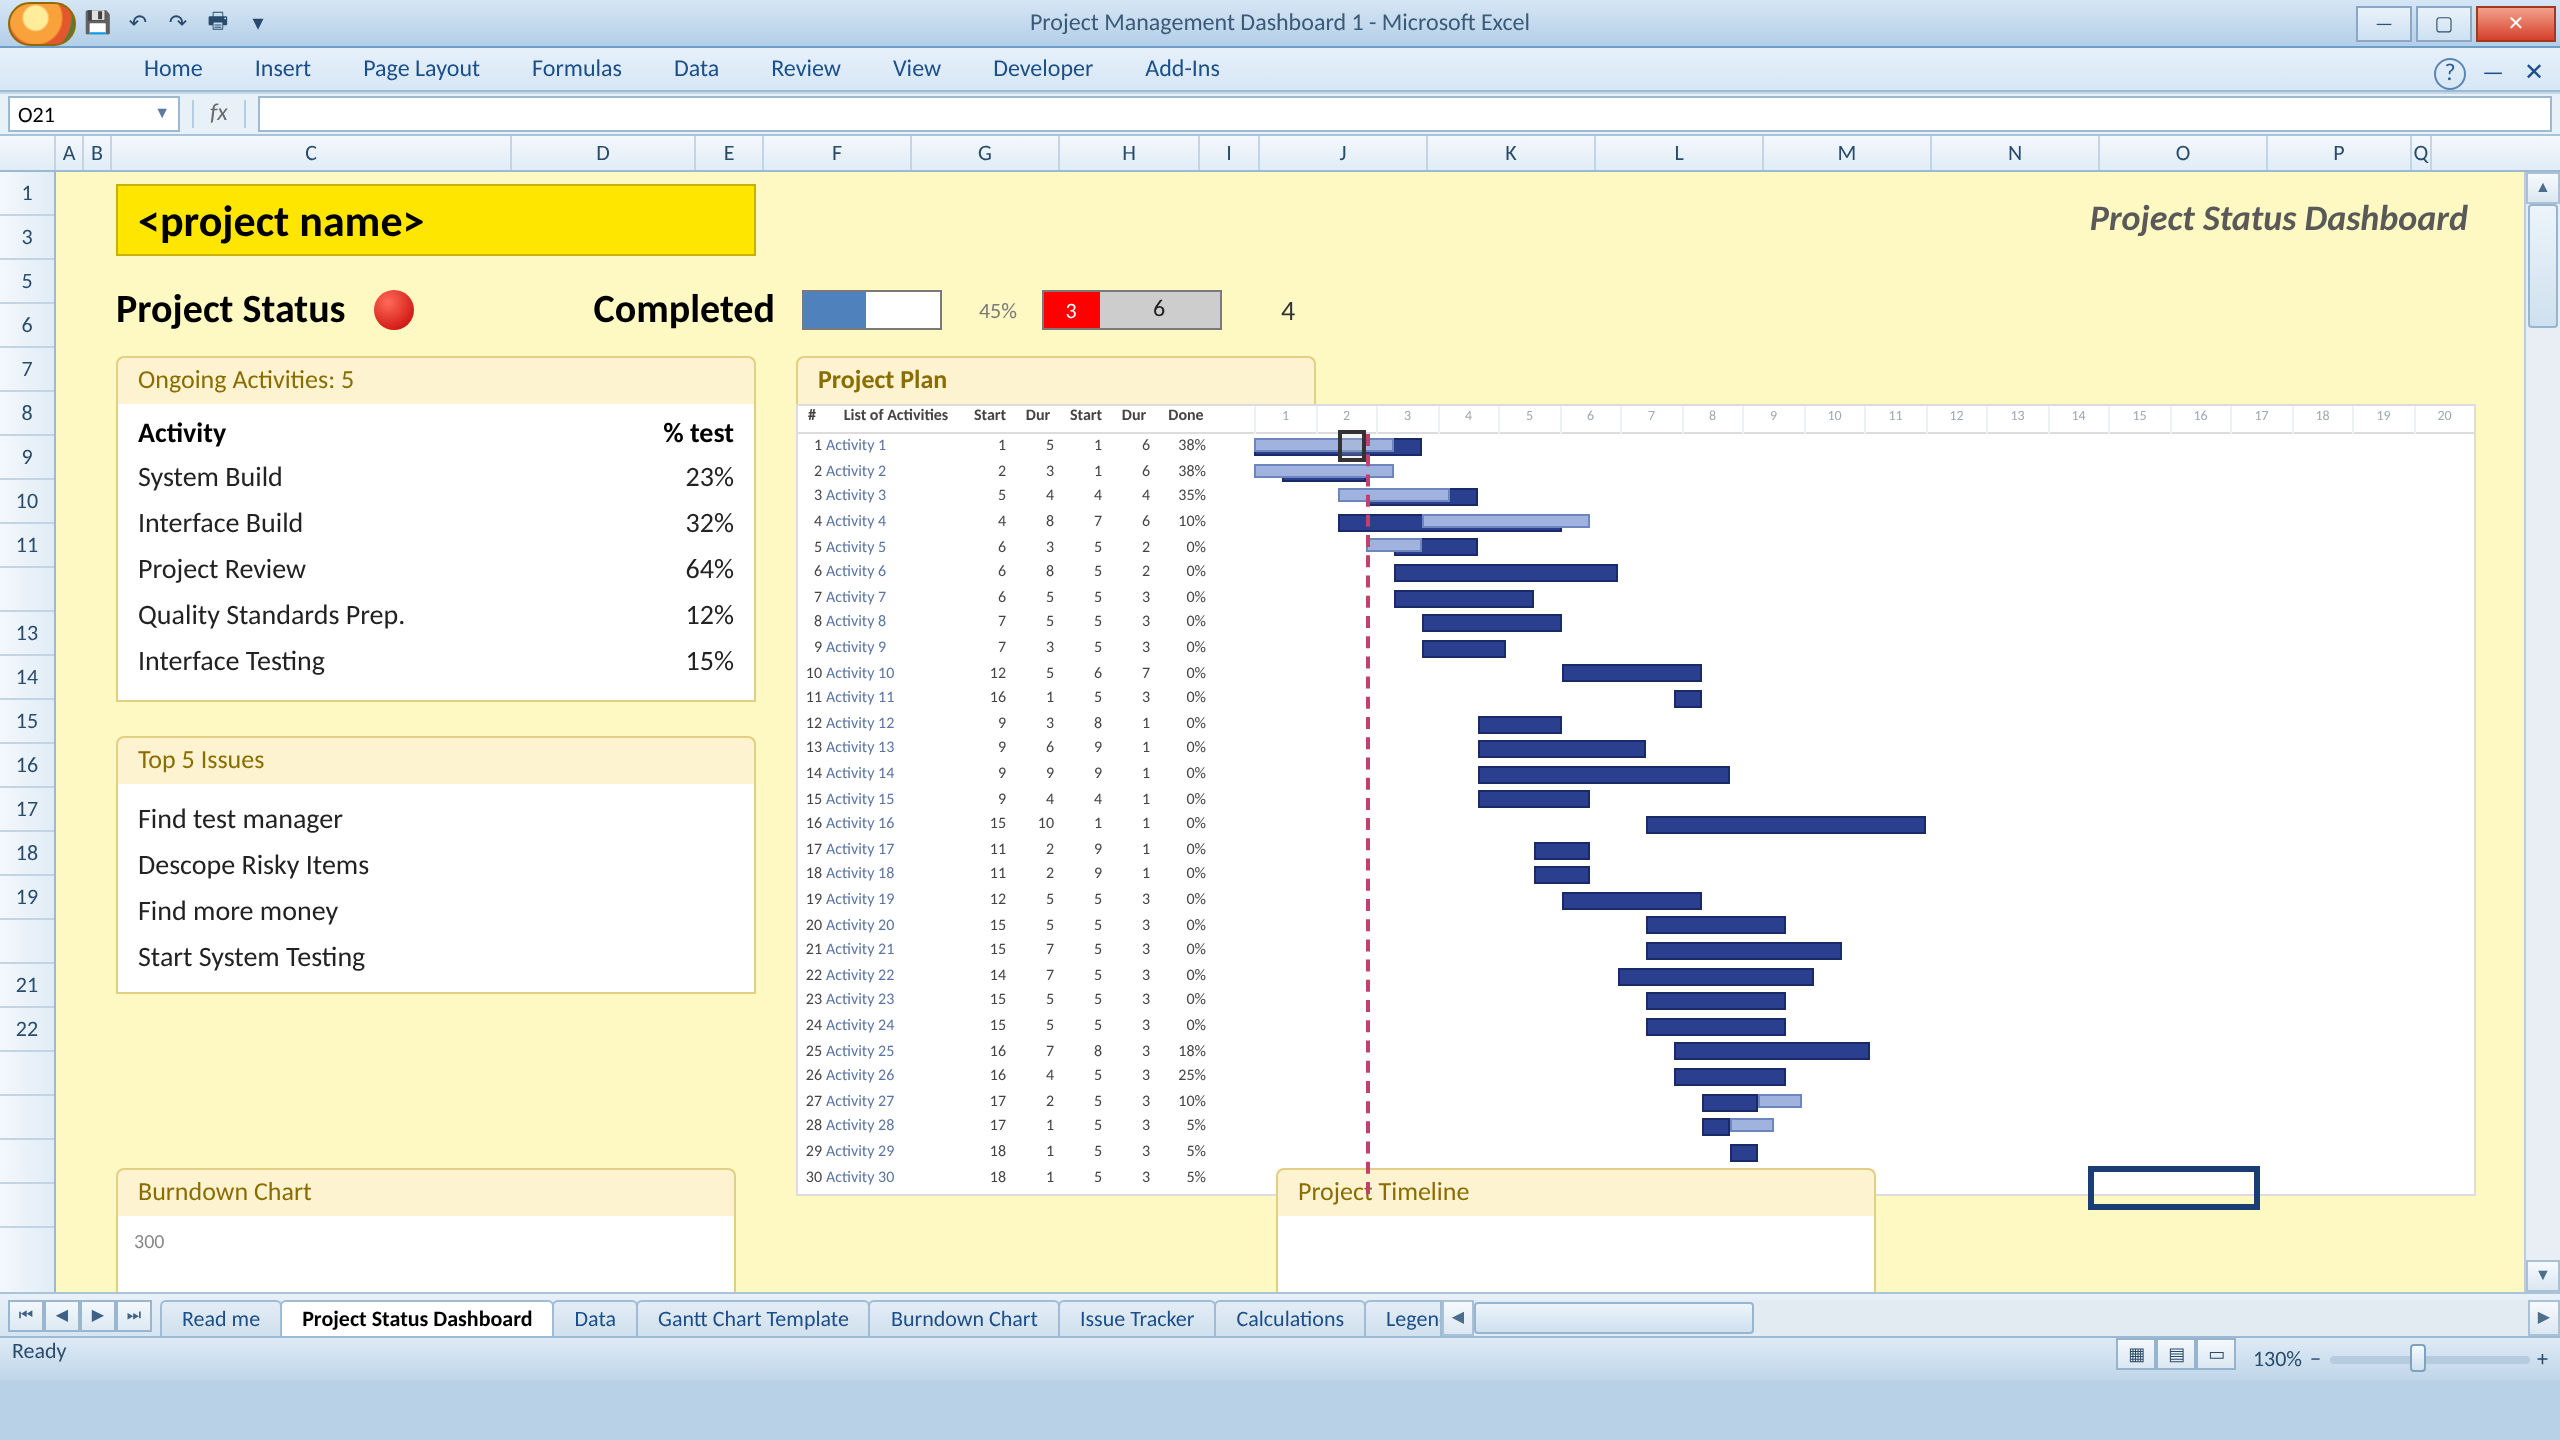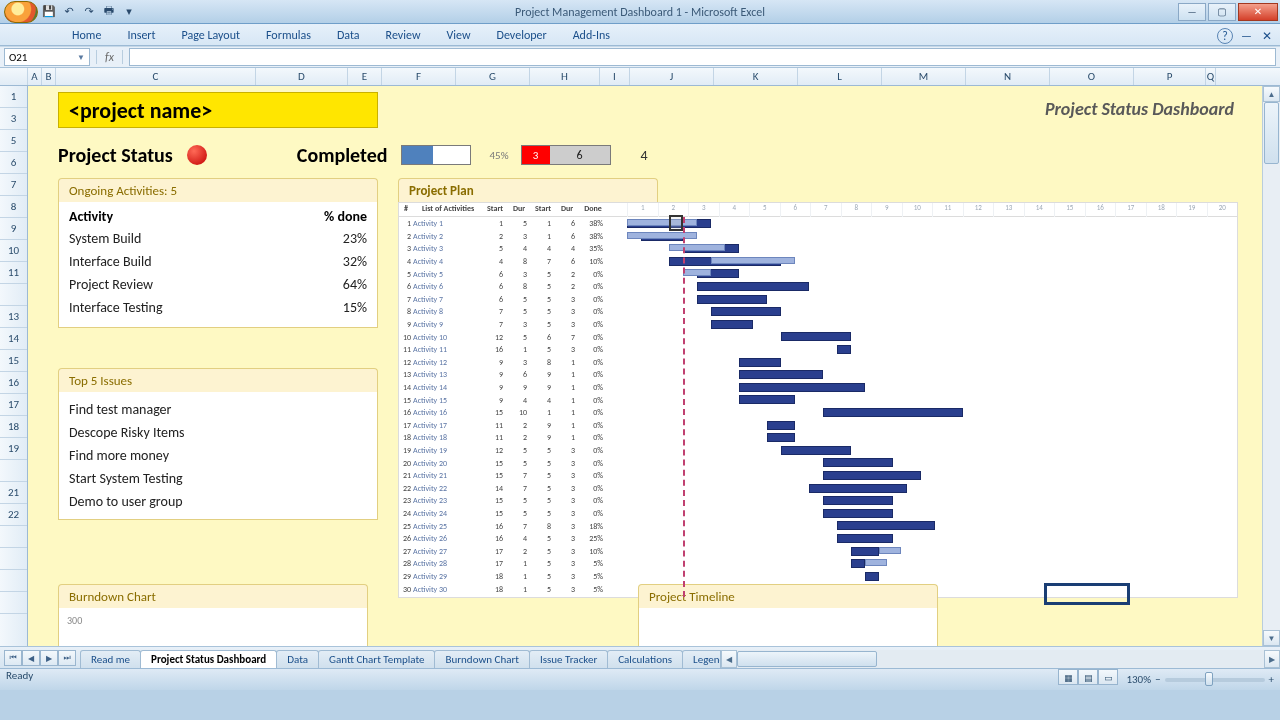"% done" span.c2 { text: done -> test }
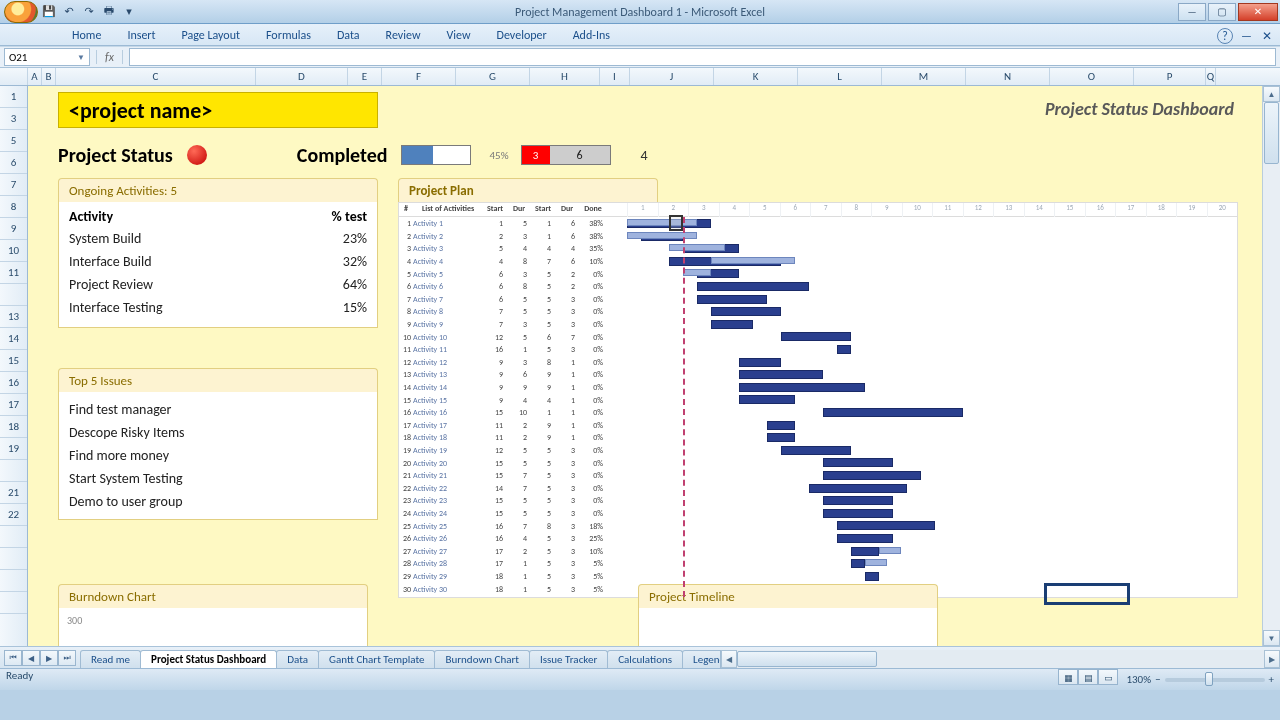"Quality Standards Prep." div.act-row { html: none -> <div> <span>Quality Standards Prep.</span> <span>12%</span> </div> }
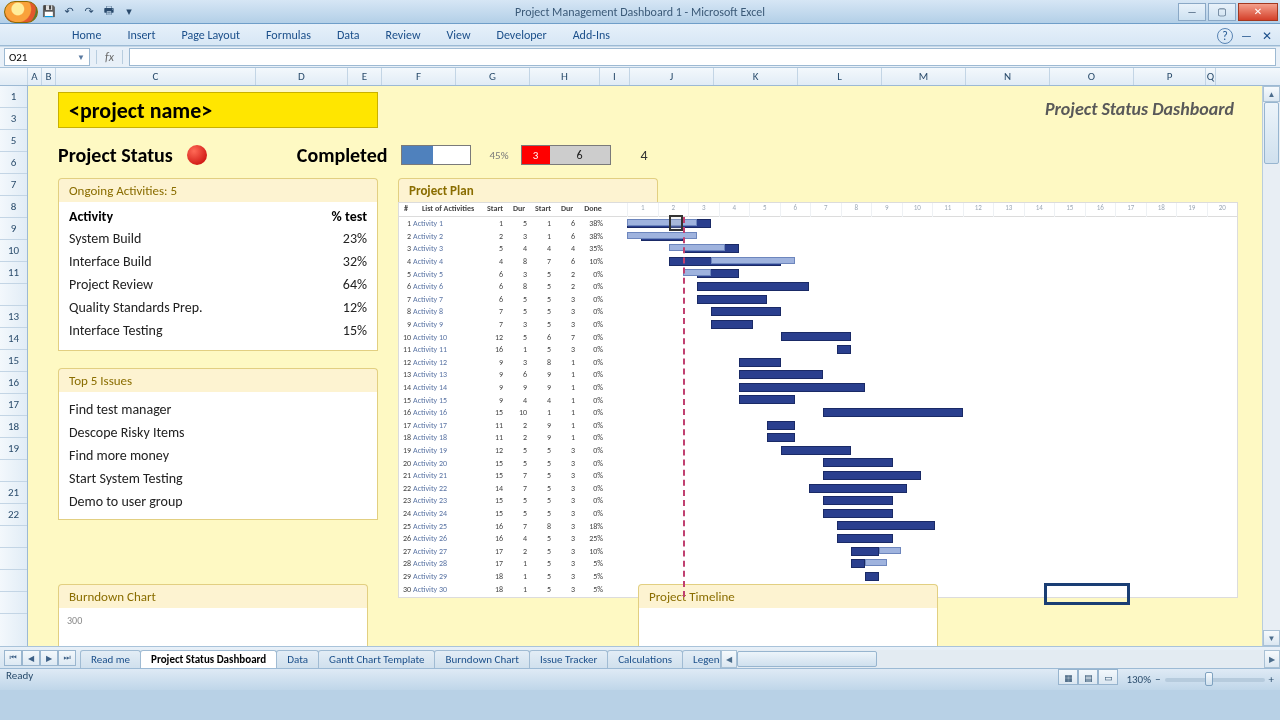"Demo to user group" div.irow { html: <div>Demo to user group</div> -> none }
